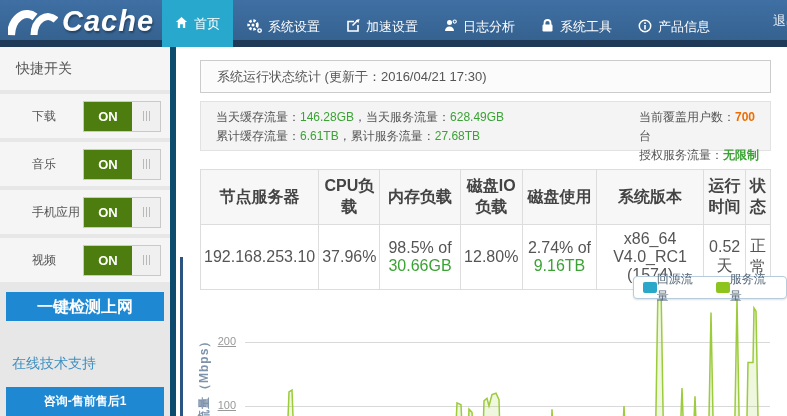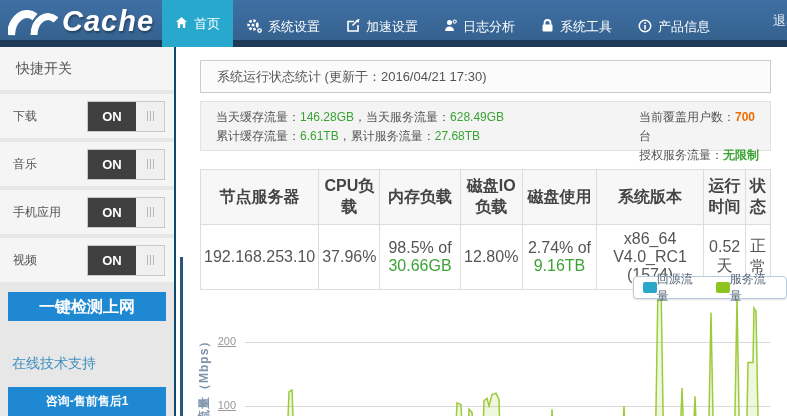"快捷开关" .sidebar { border-right: 2px solid #0c4a6e -> 6px solid #0c4a6e }
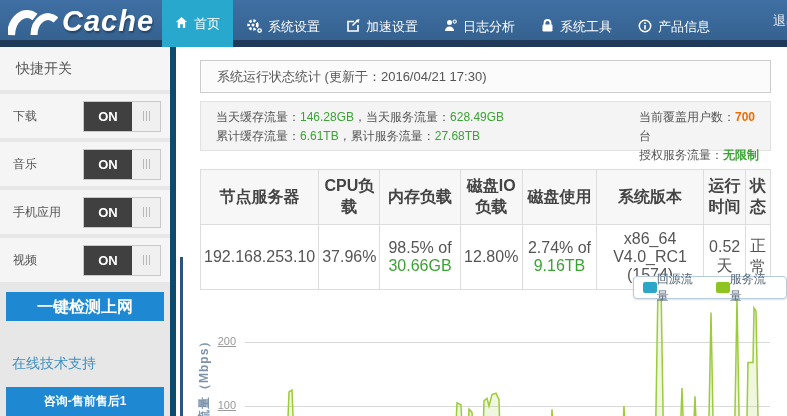"下载" .switch-row { padding: 0 9px 0 13px -> 0 9px 0 32px }
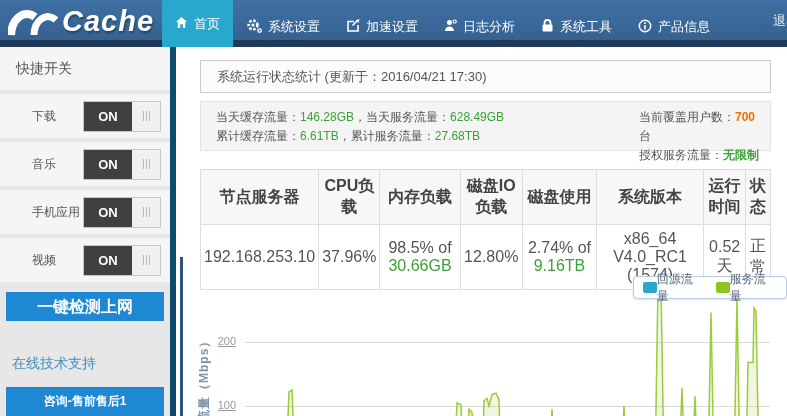"ON" .toggle-on { background: #404040 -> #4d7c0f }
